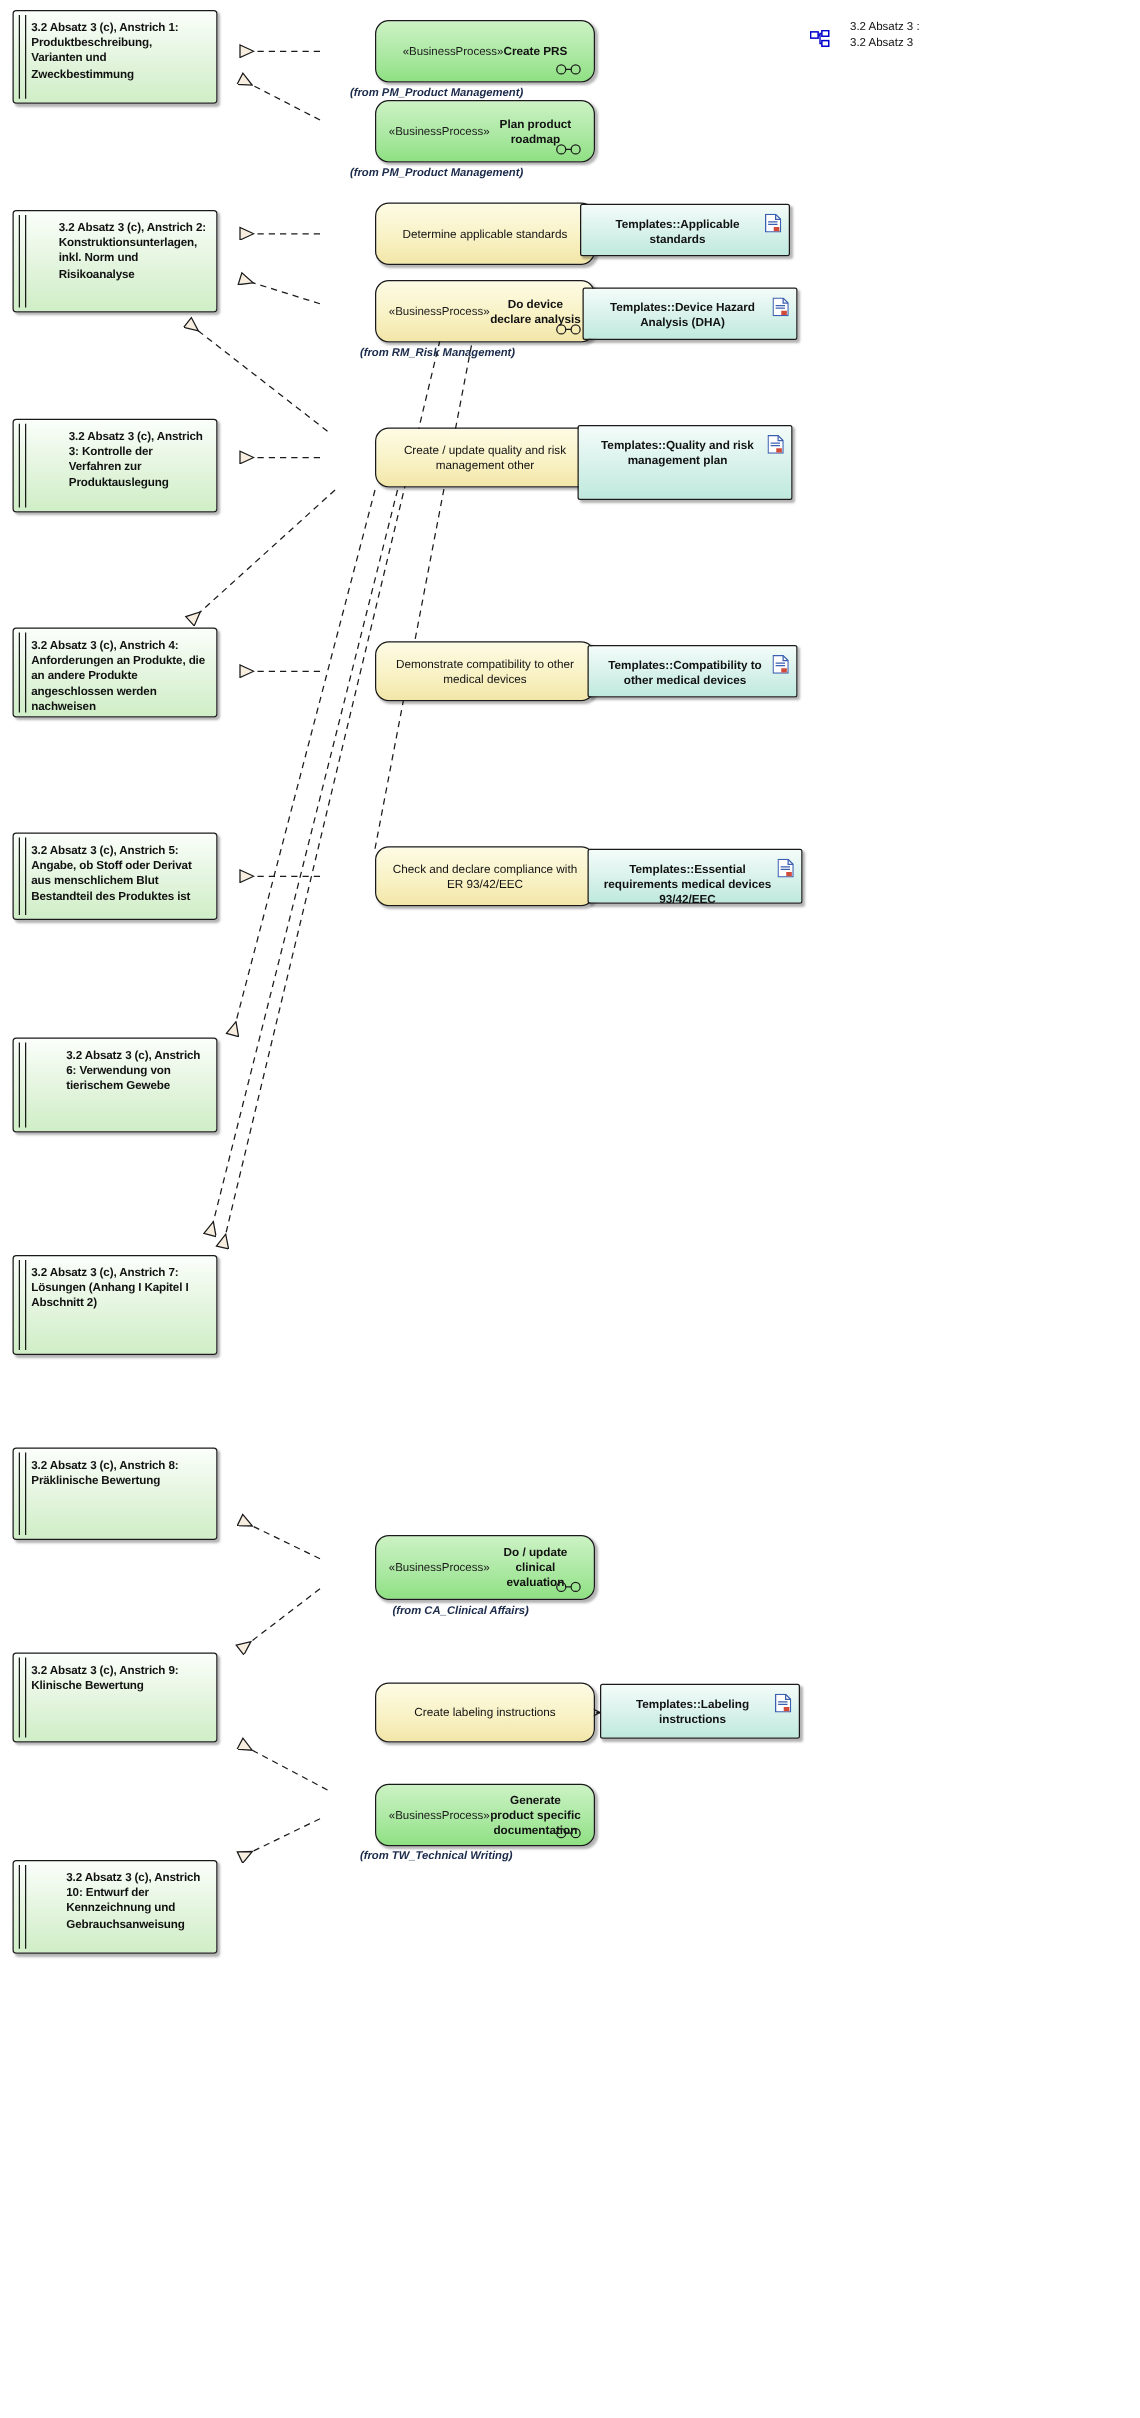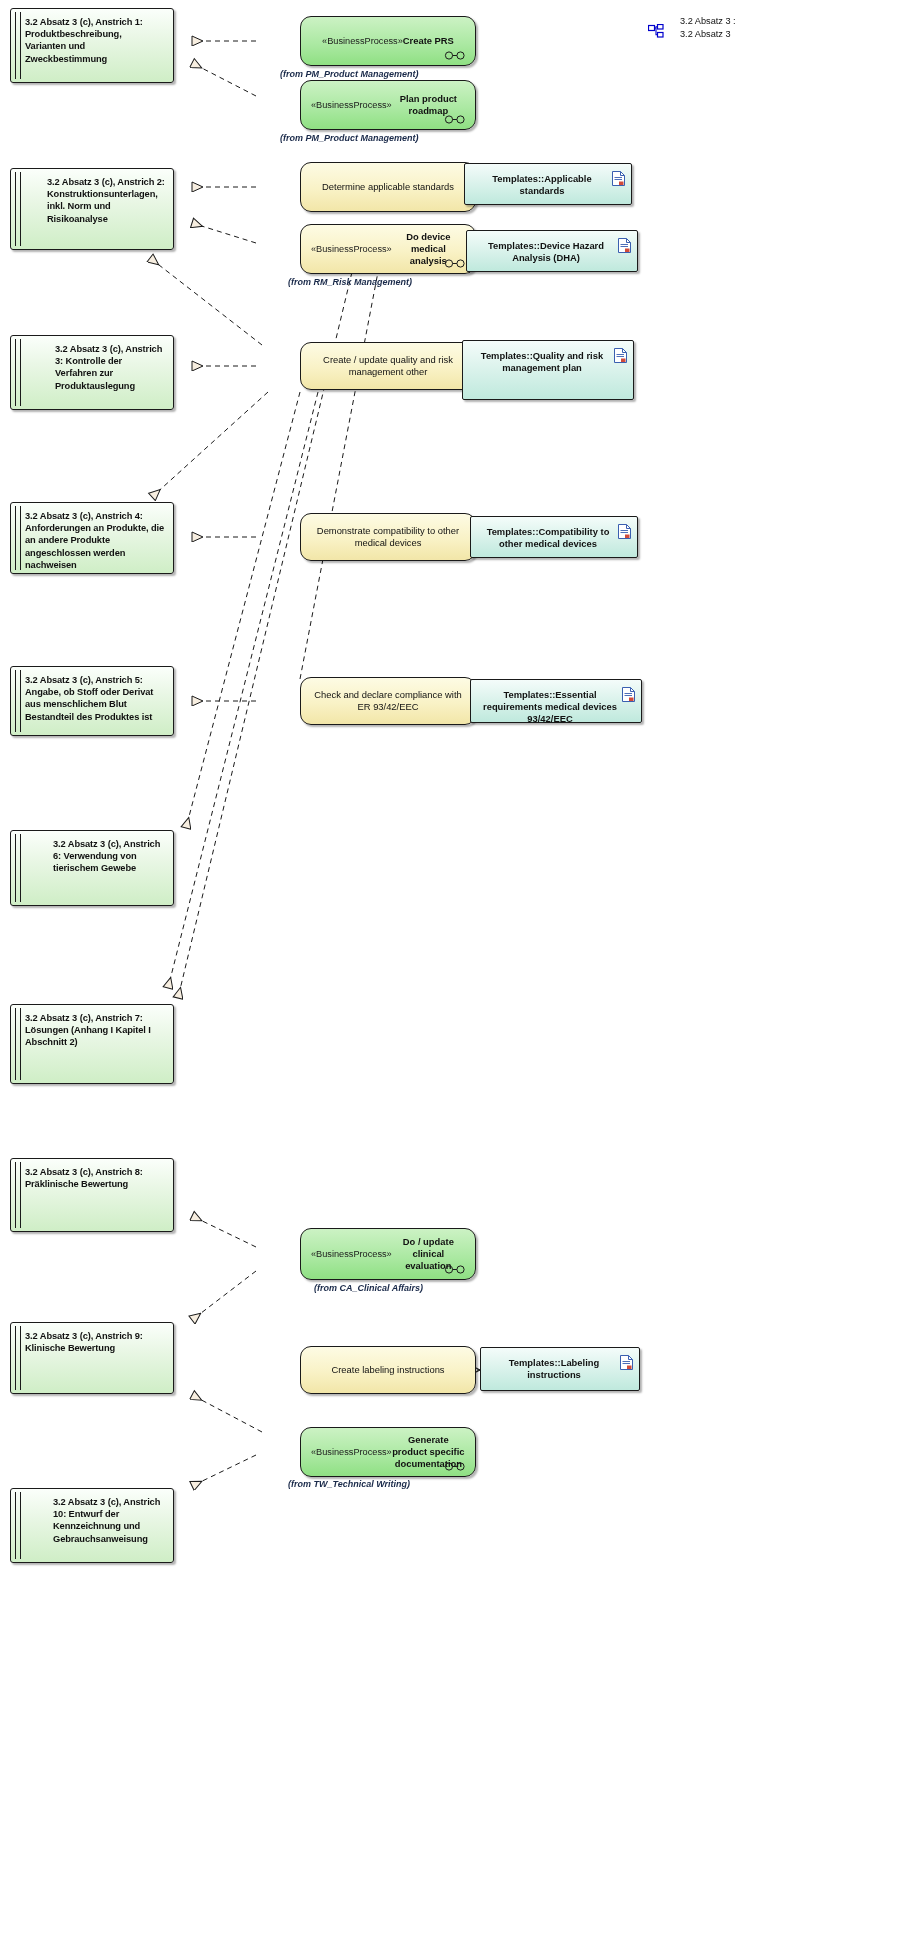"Do device medical analysis" div.aname { text: medical -> declare }
